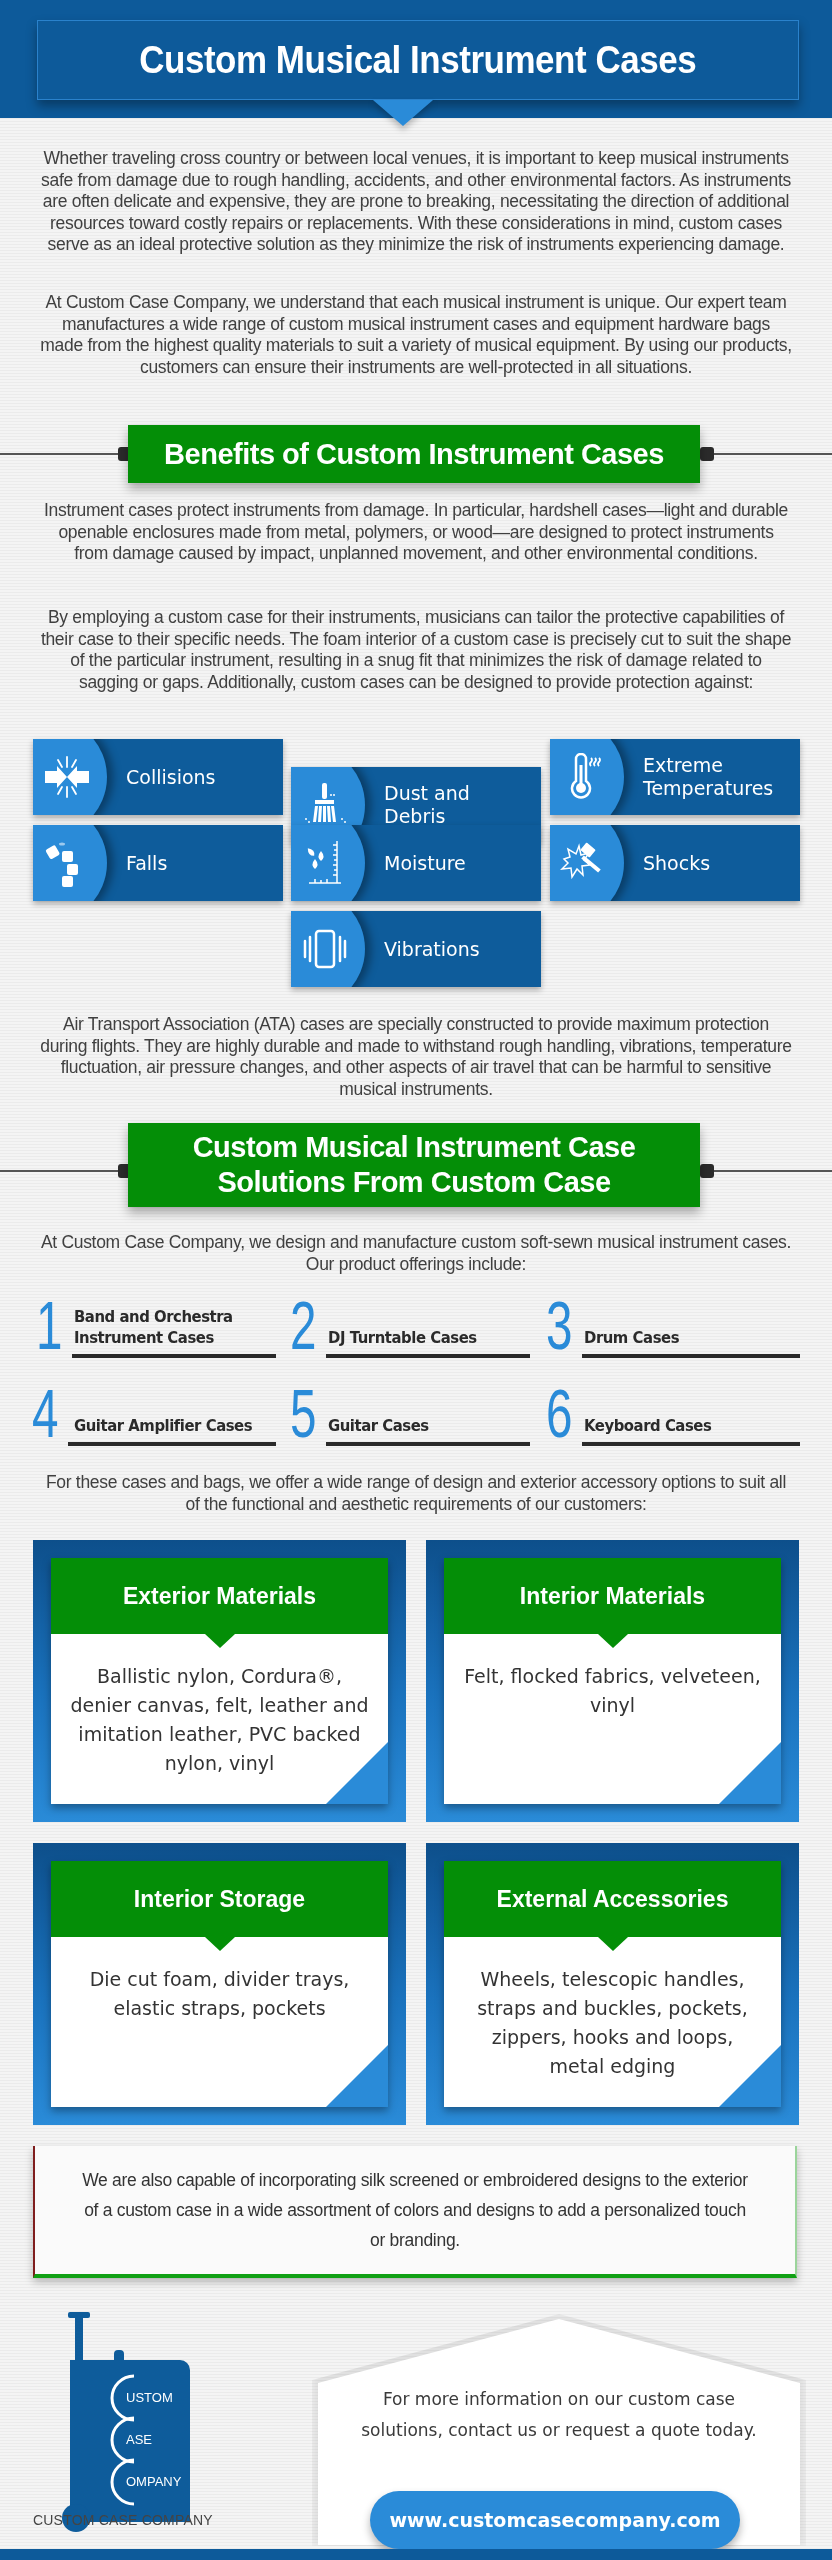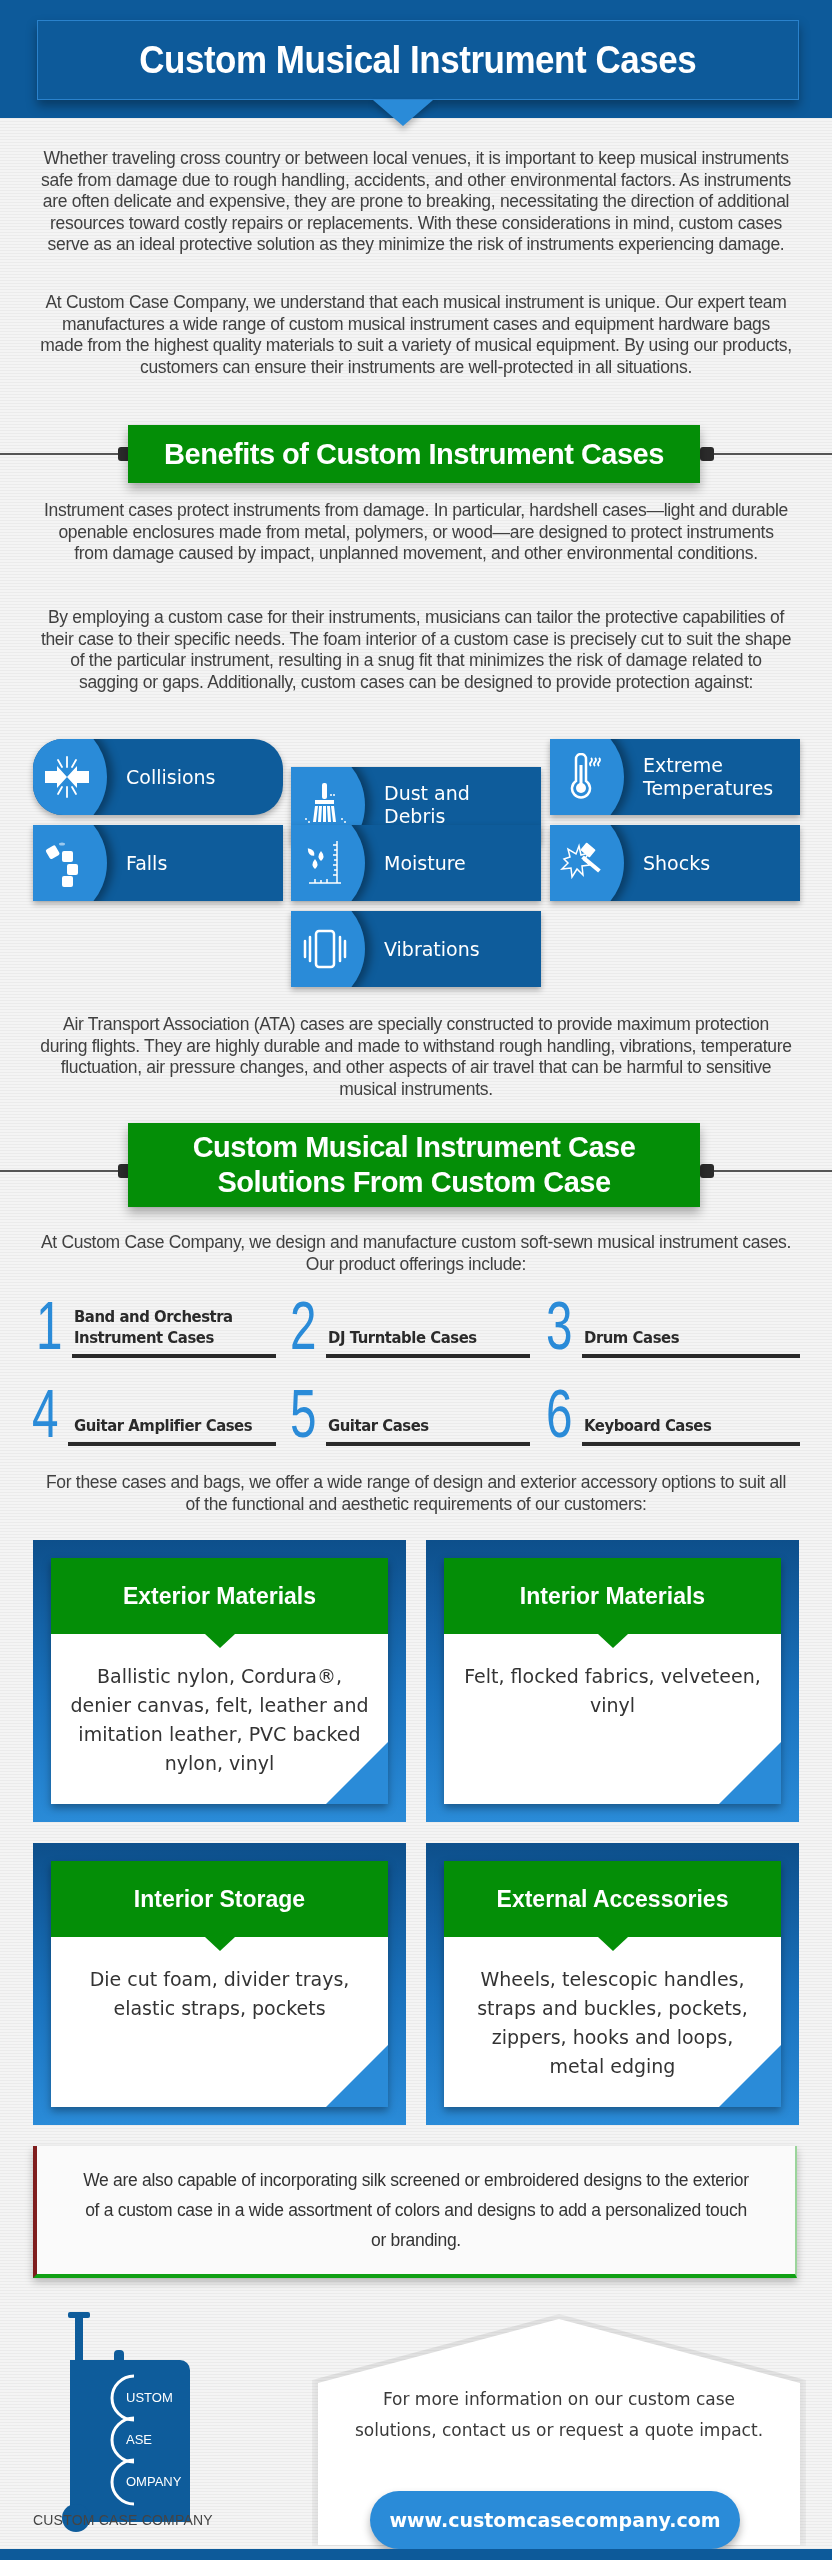"Collisions" div.tile { border-radius: 30px -> none }
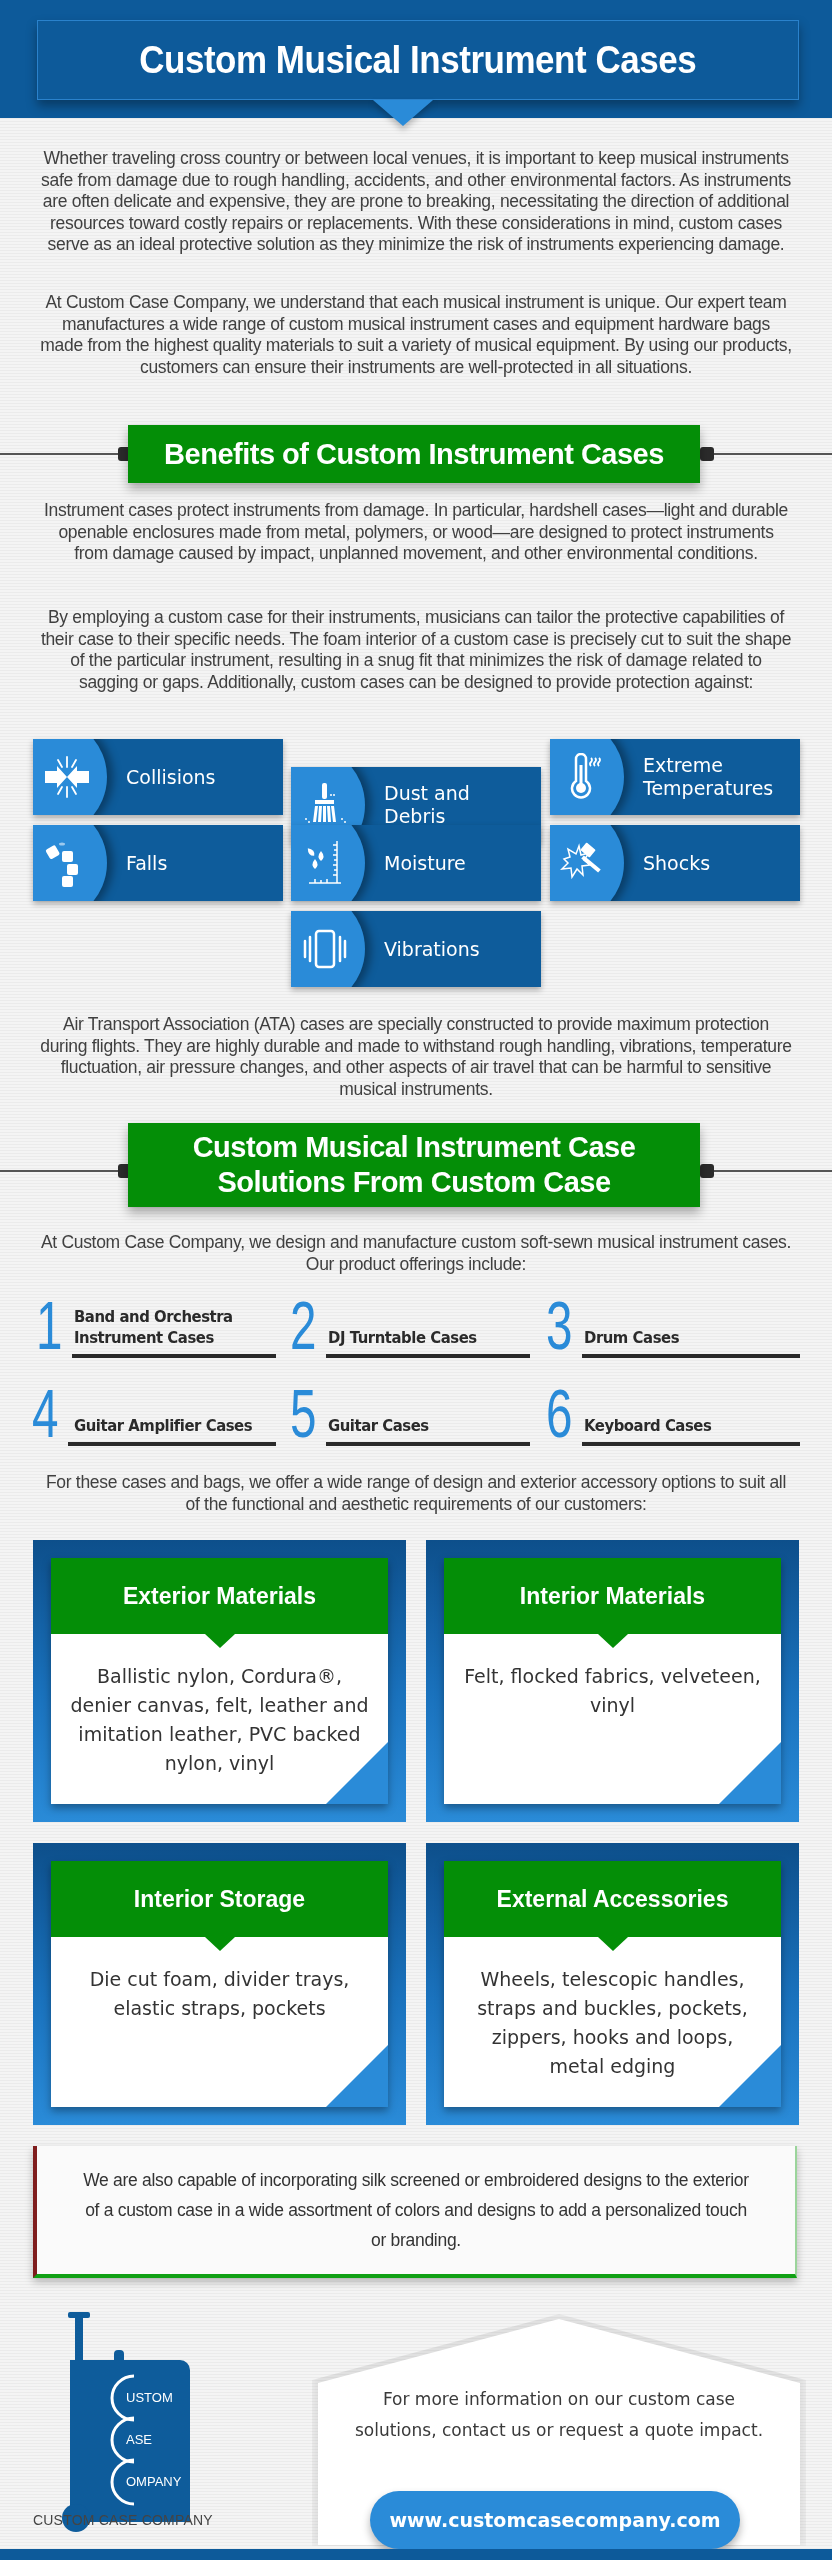"We are also capable of" .note-box { border-left: 4px solid #7f1d1d -> 2px solid #7f1d1d }
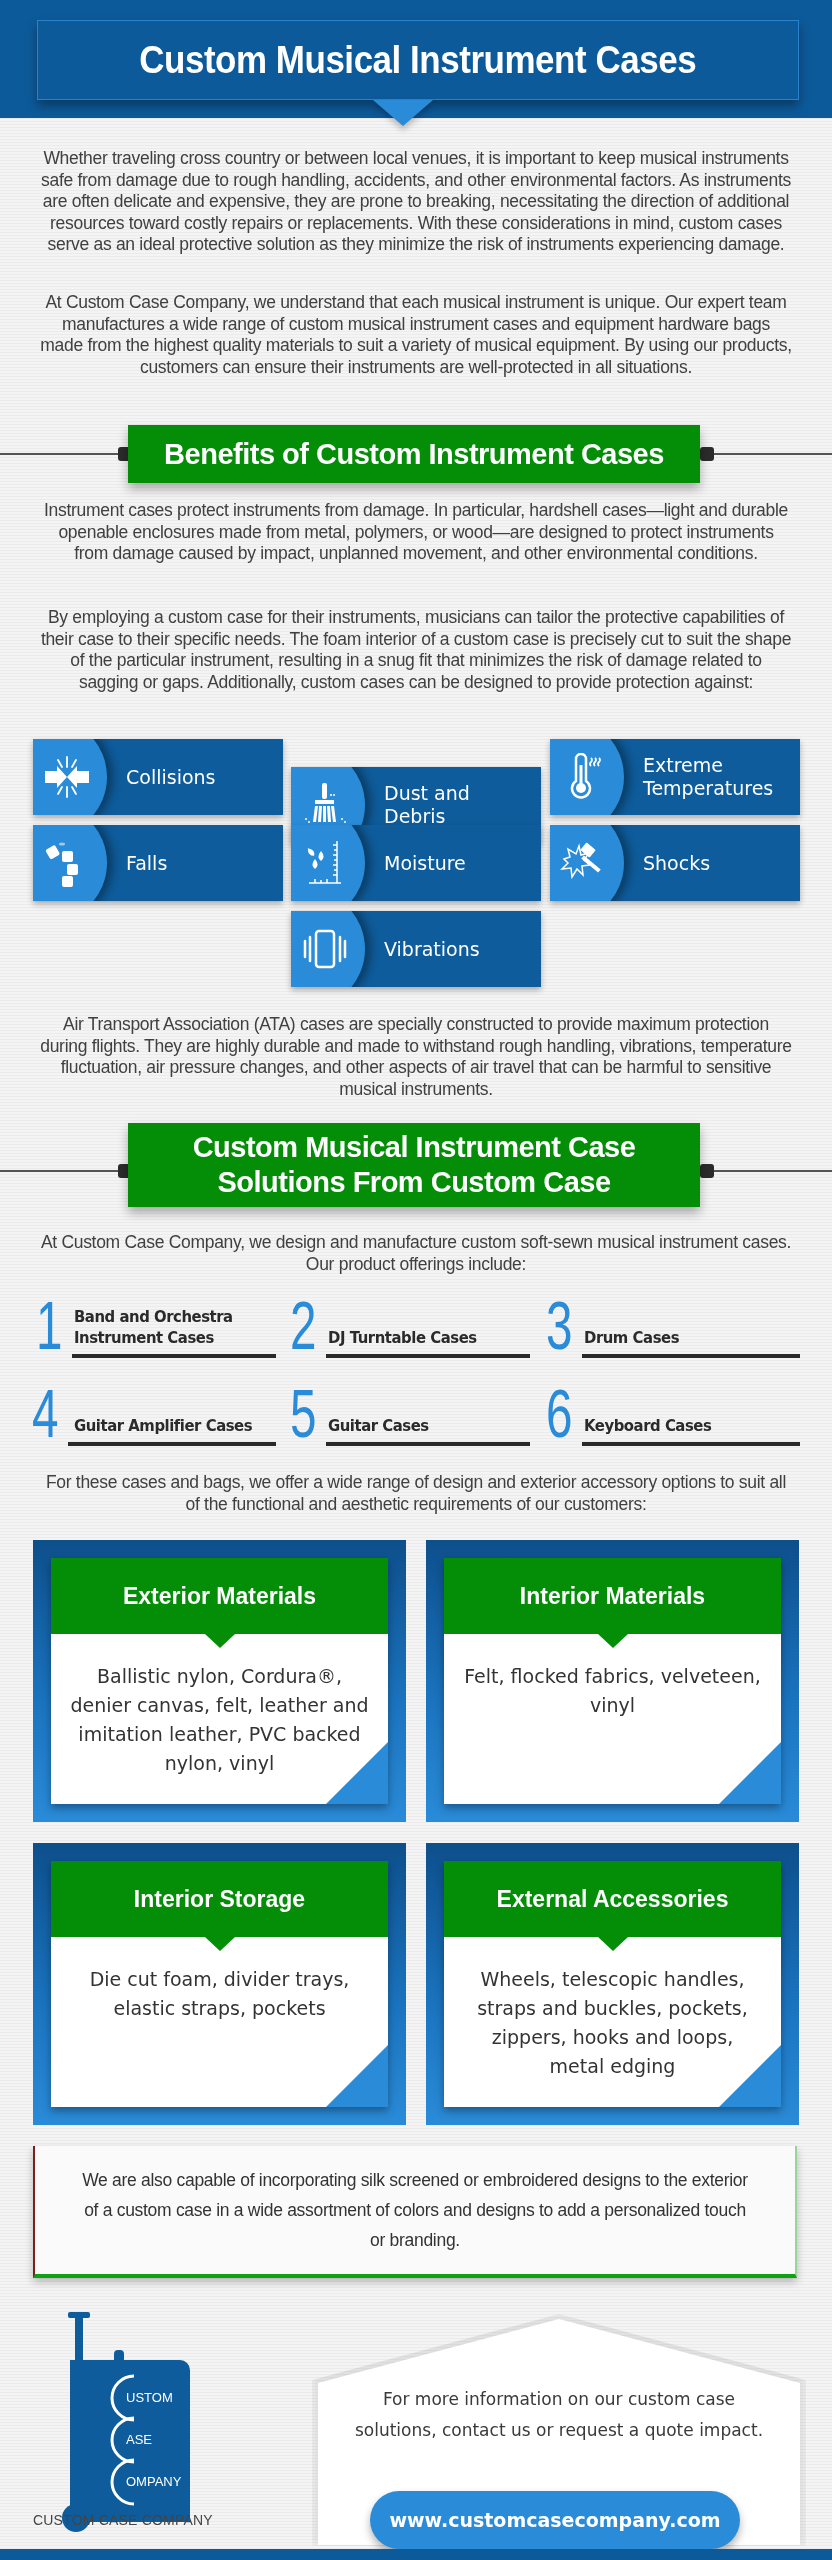"For more information on our" p.cta-text { text: impact -> today }
